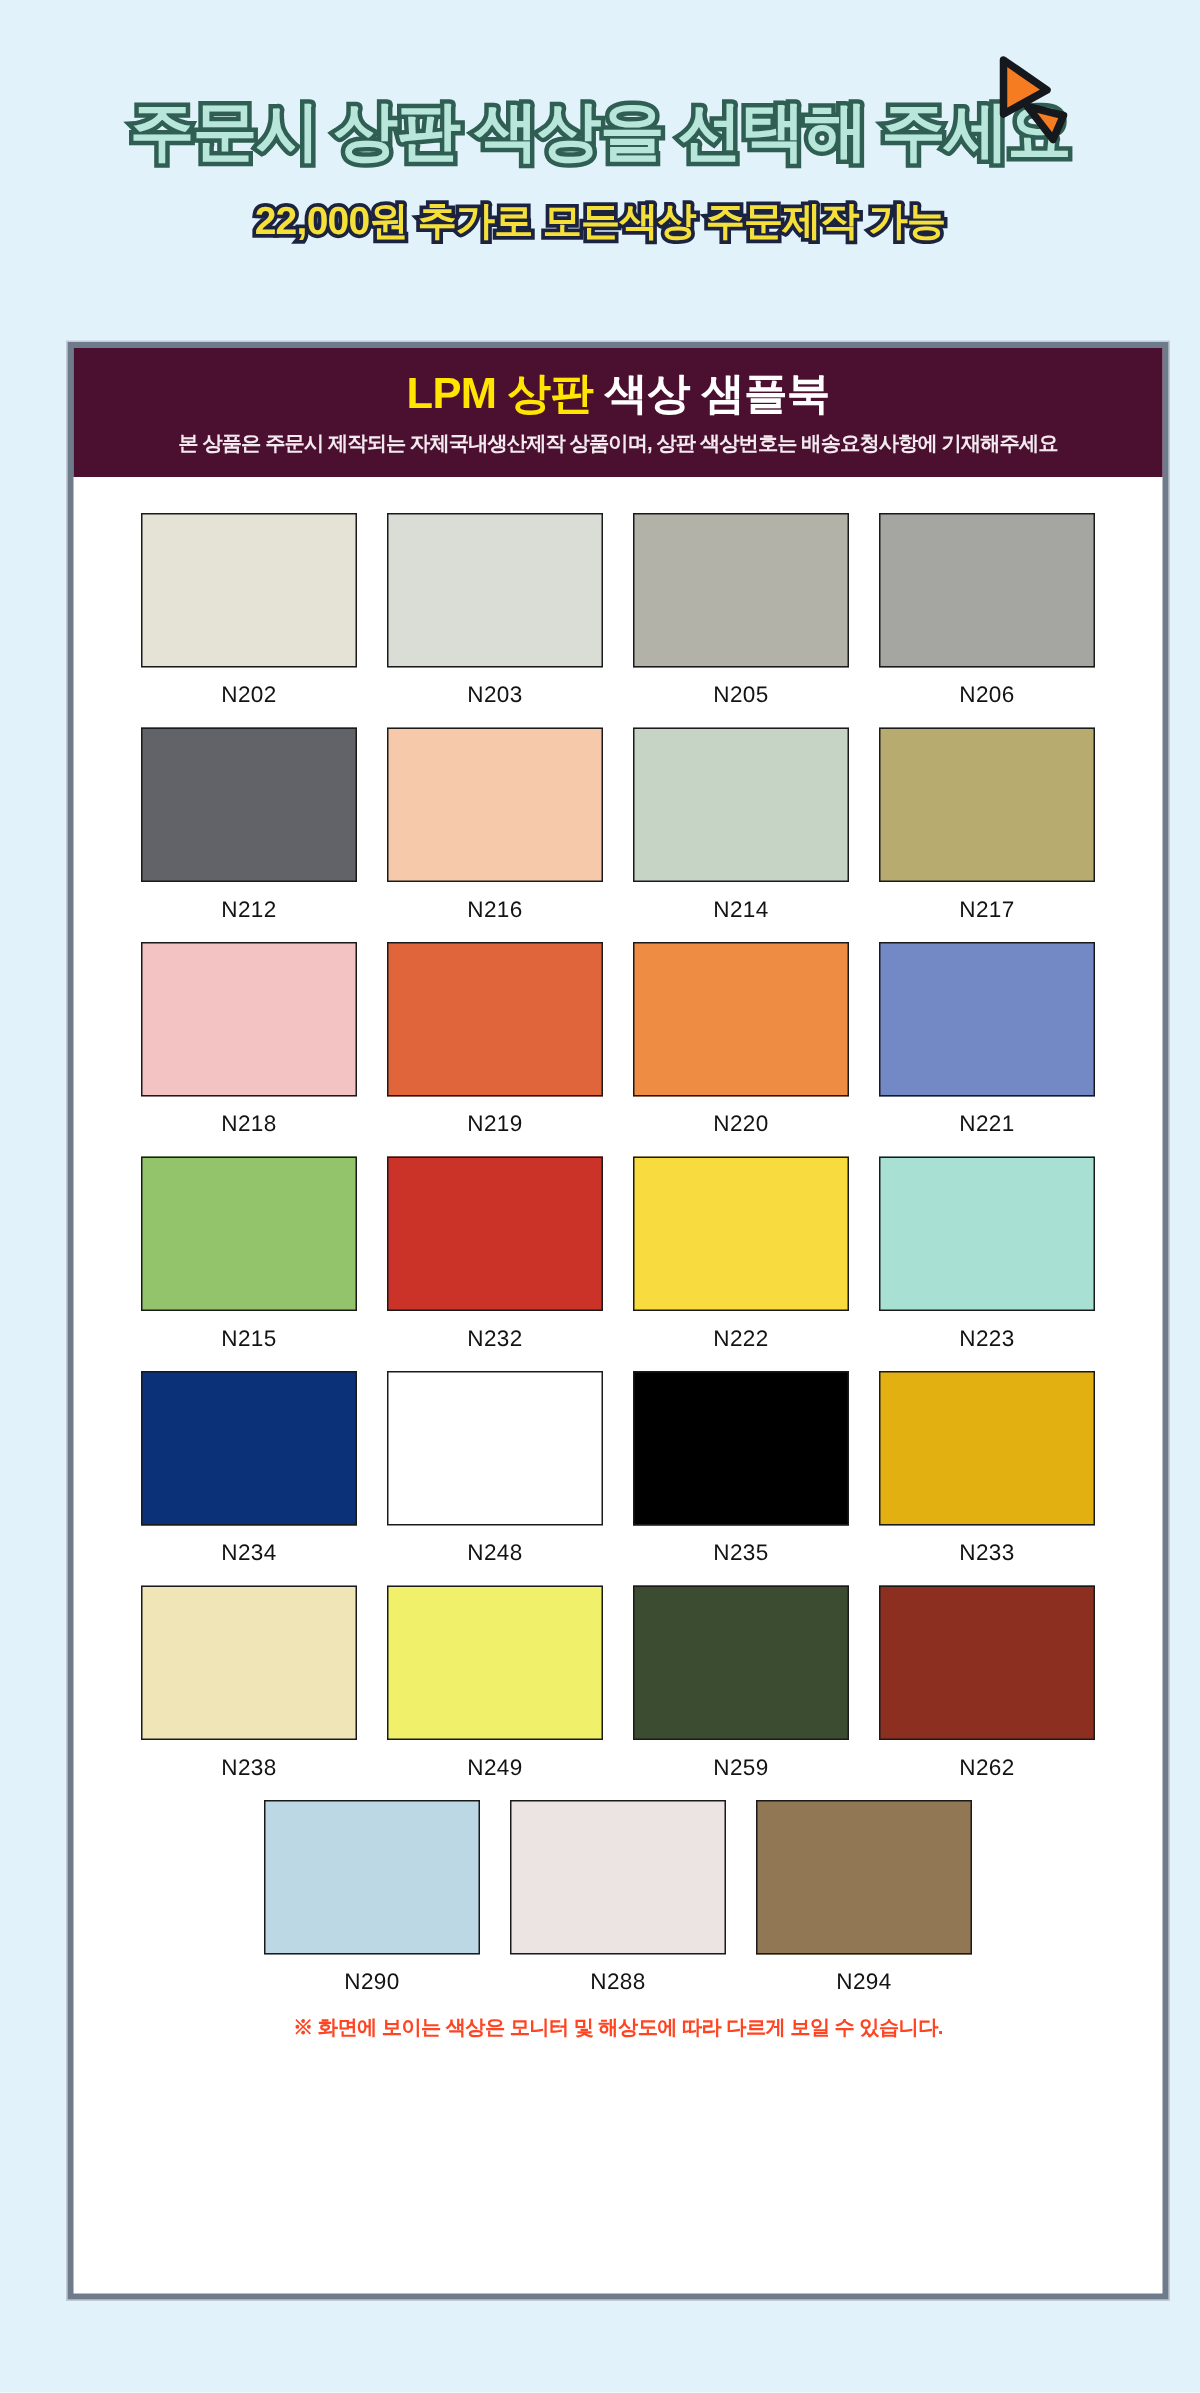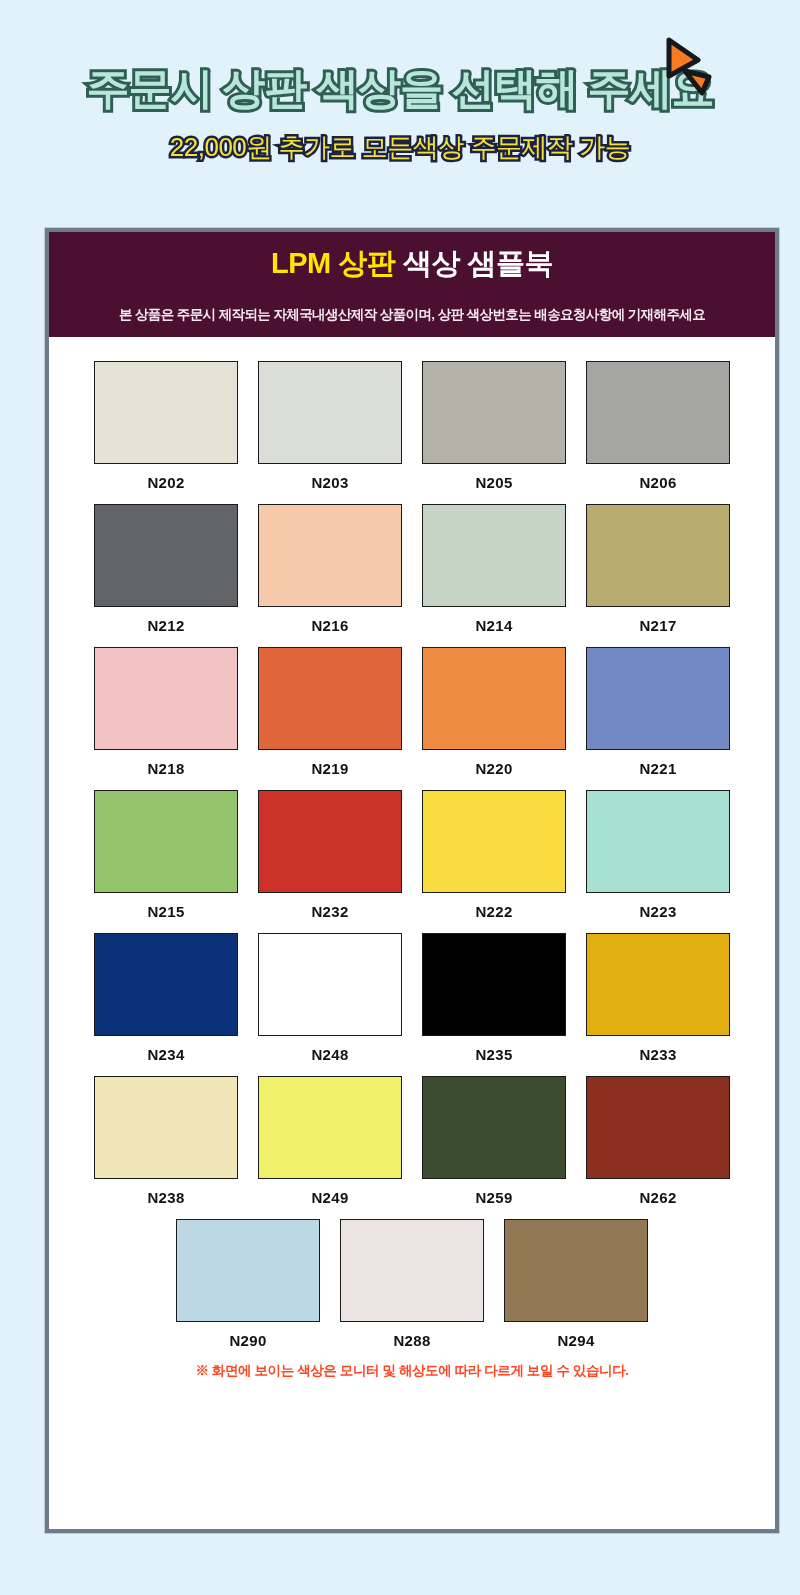"22,000원 추가로 모든색상 주문제작 가능" .promo-sub { font-weight: normal -> bold }
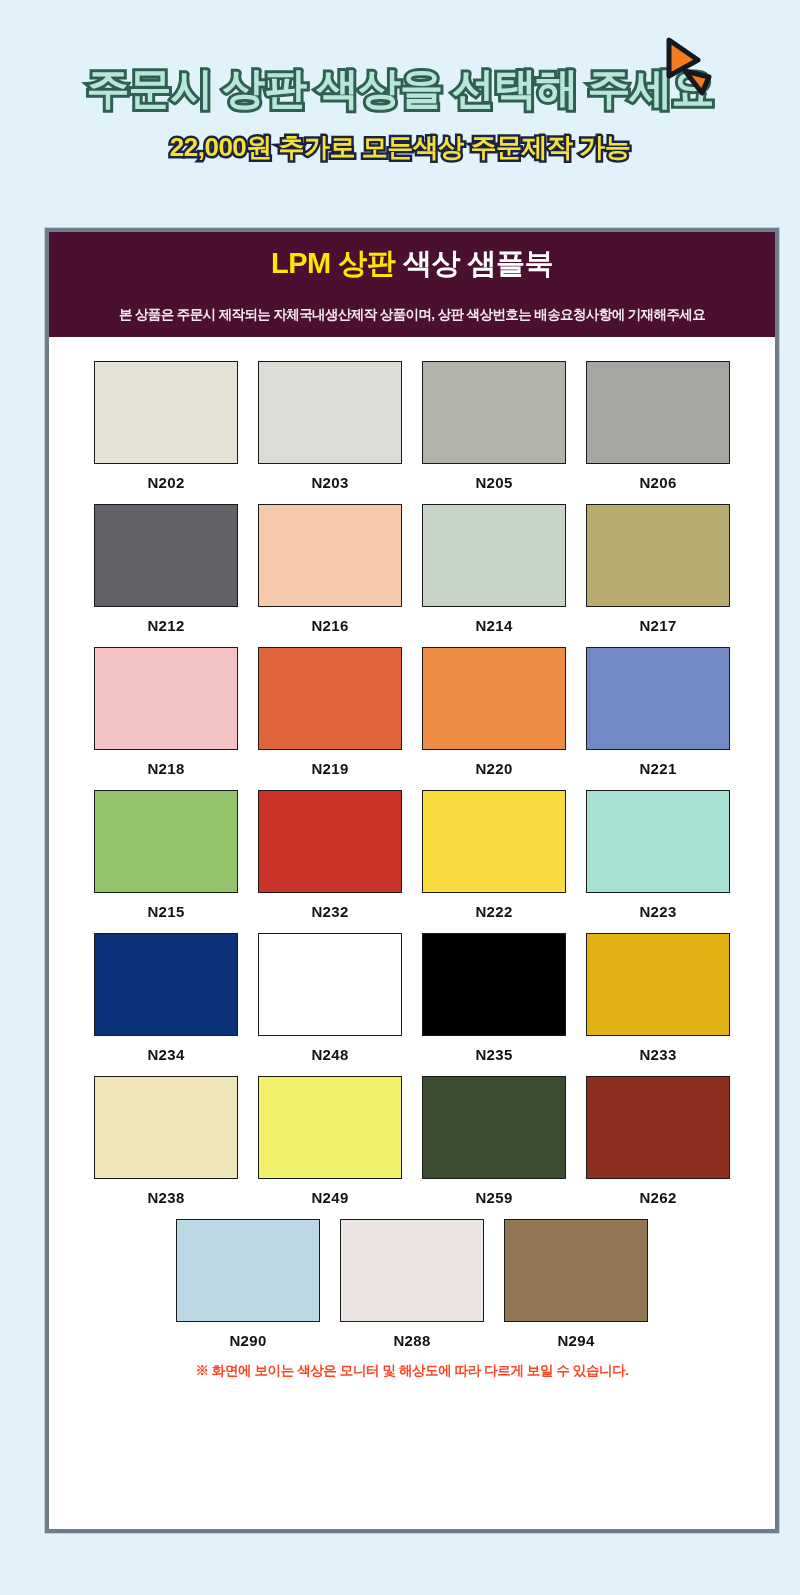"본 상품은 주문시 제작되는 자체국내생산제작" .card-header-desc { margin-top: 25px -> 6px }
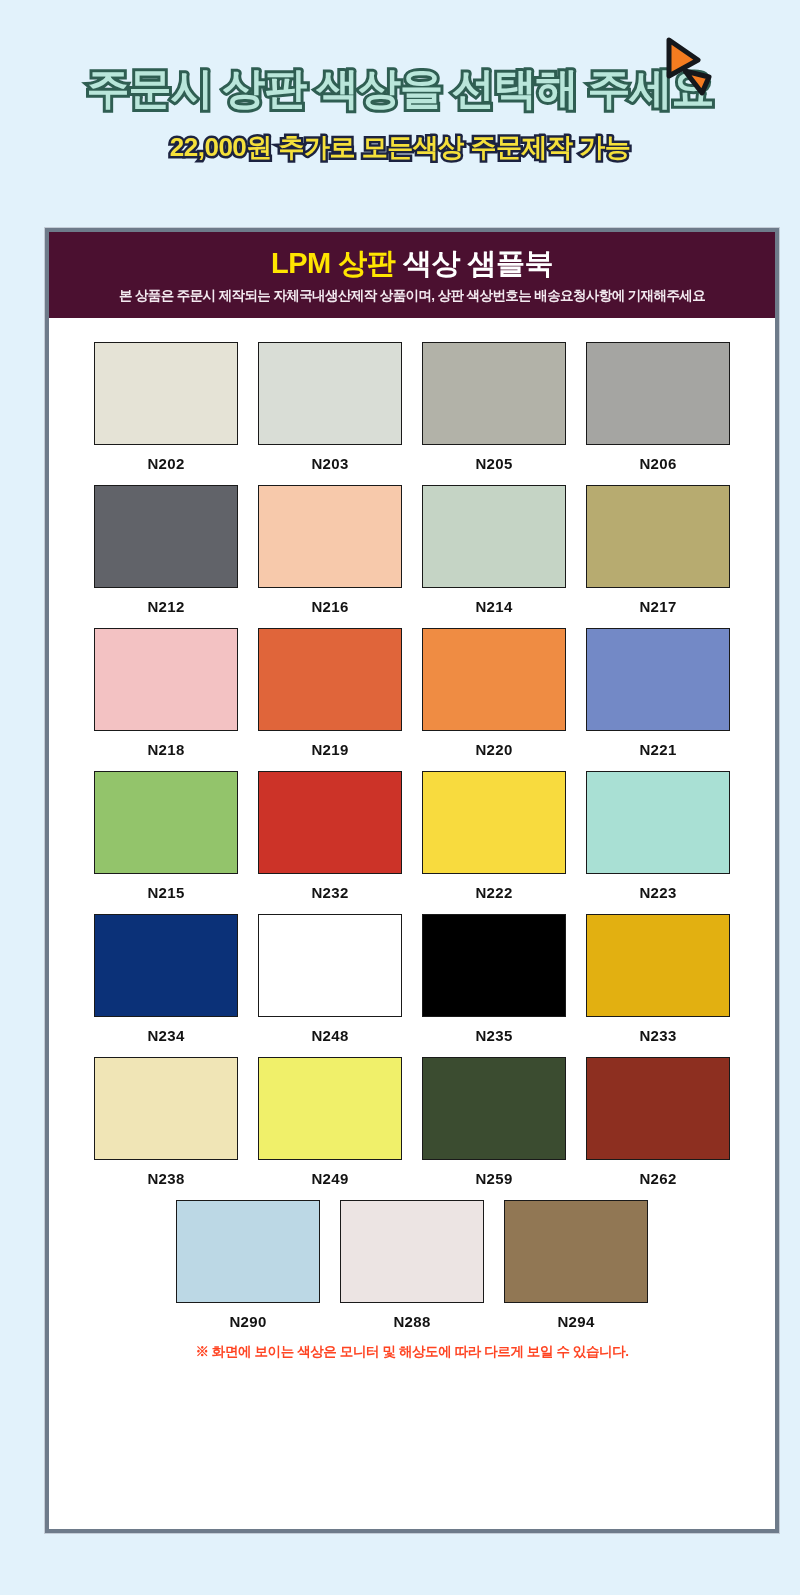"N202" .swatch-label { font-weight: bold -> normal }
